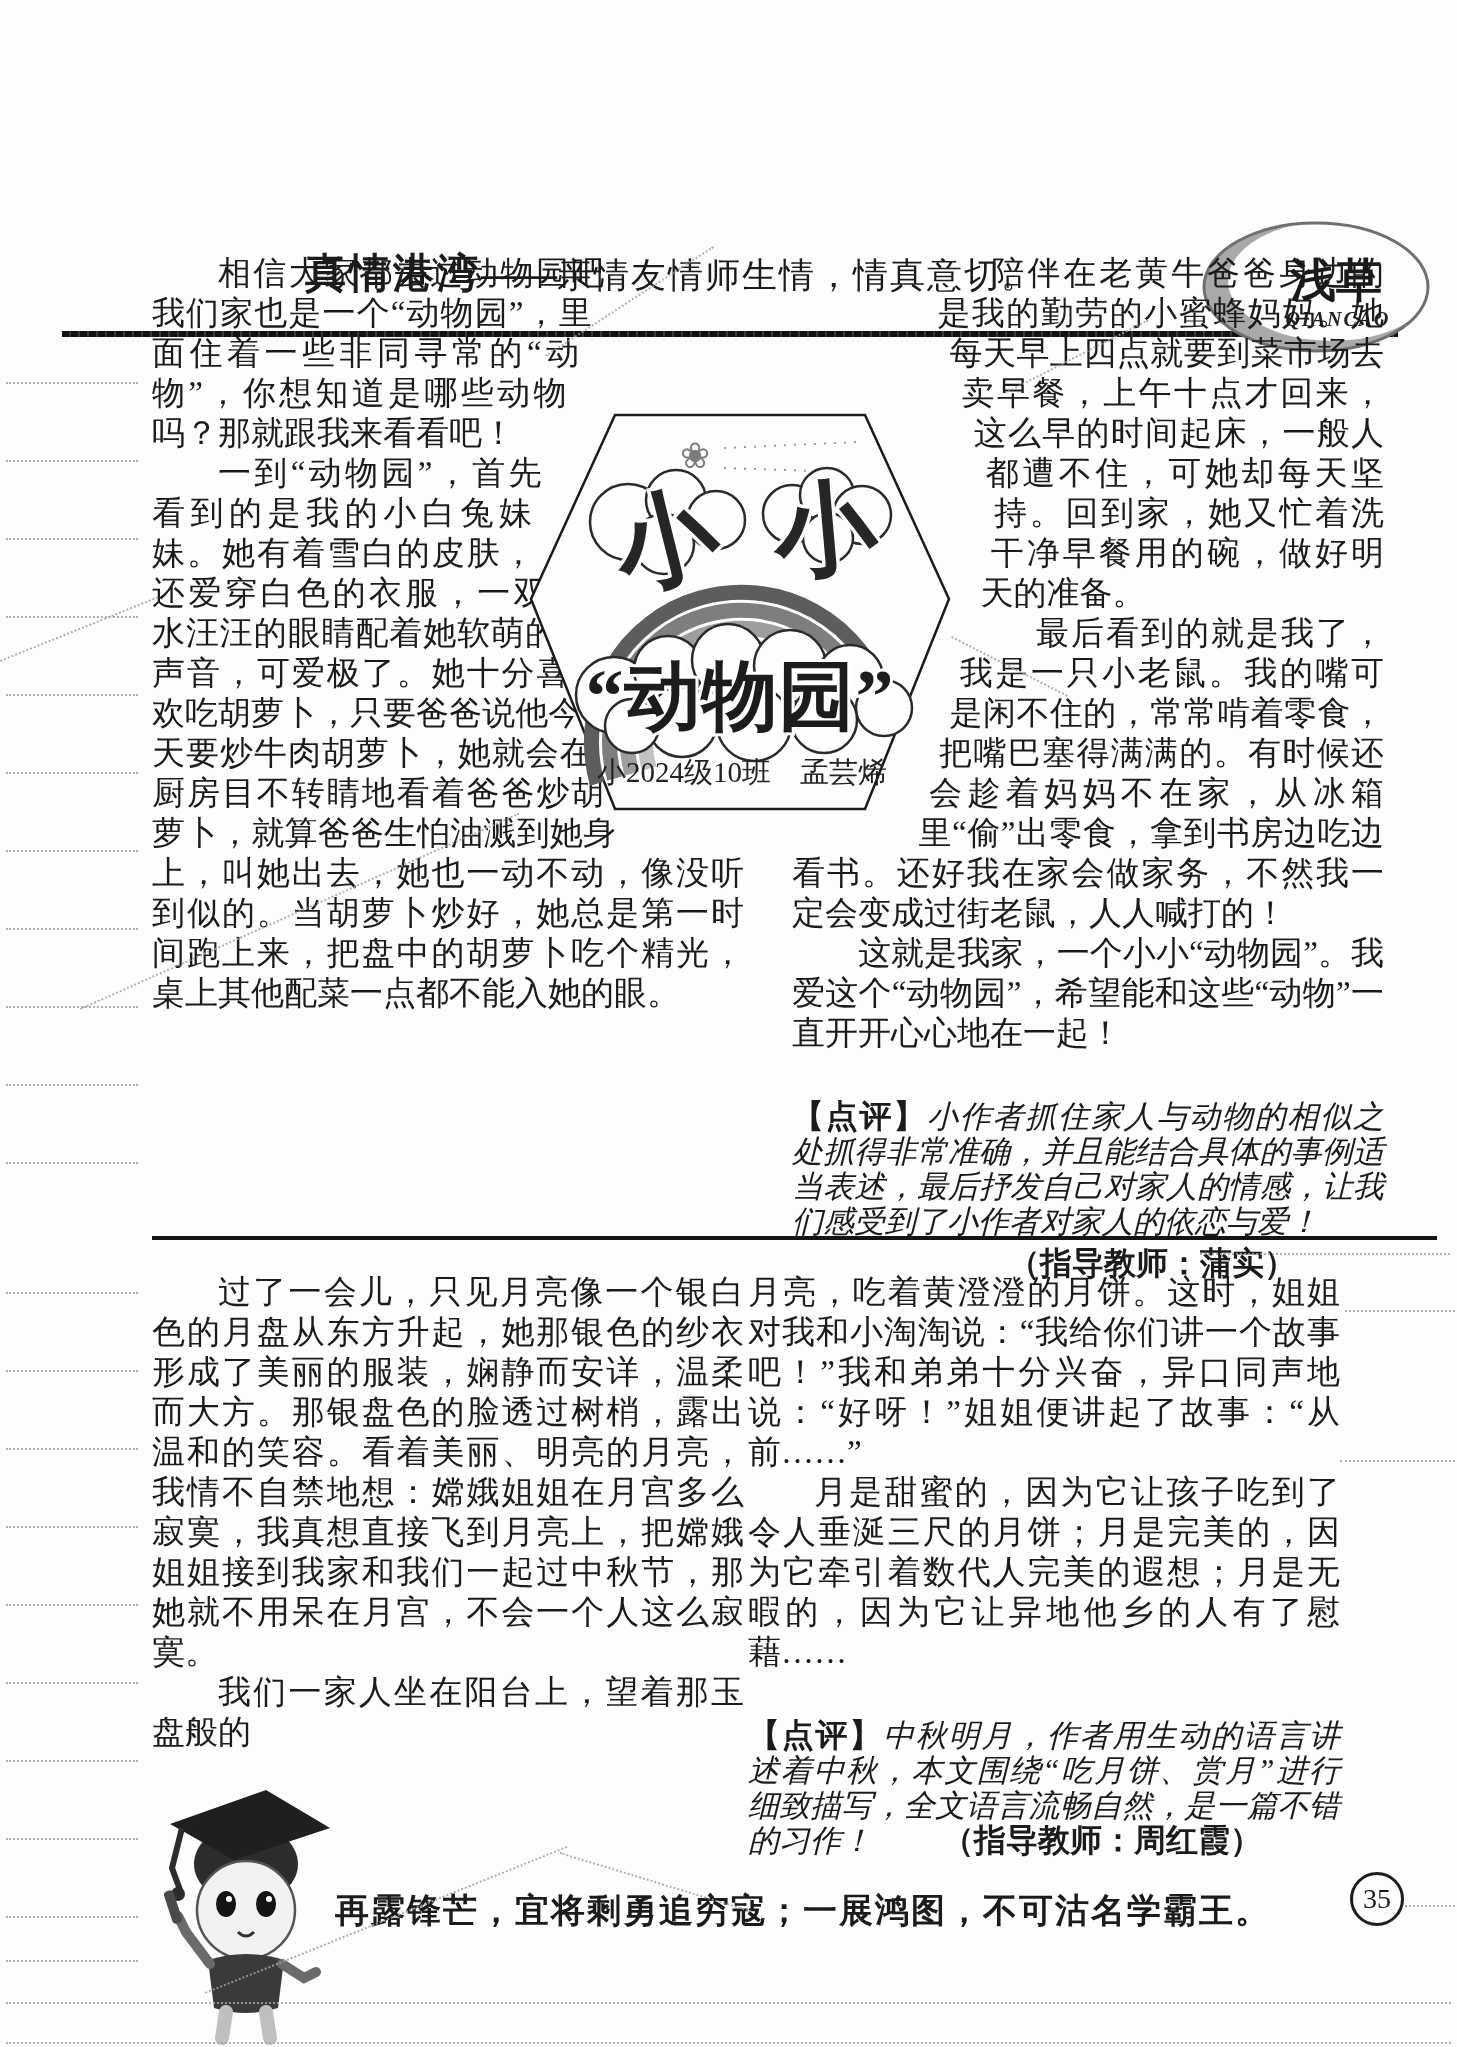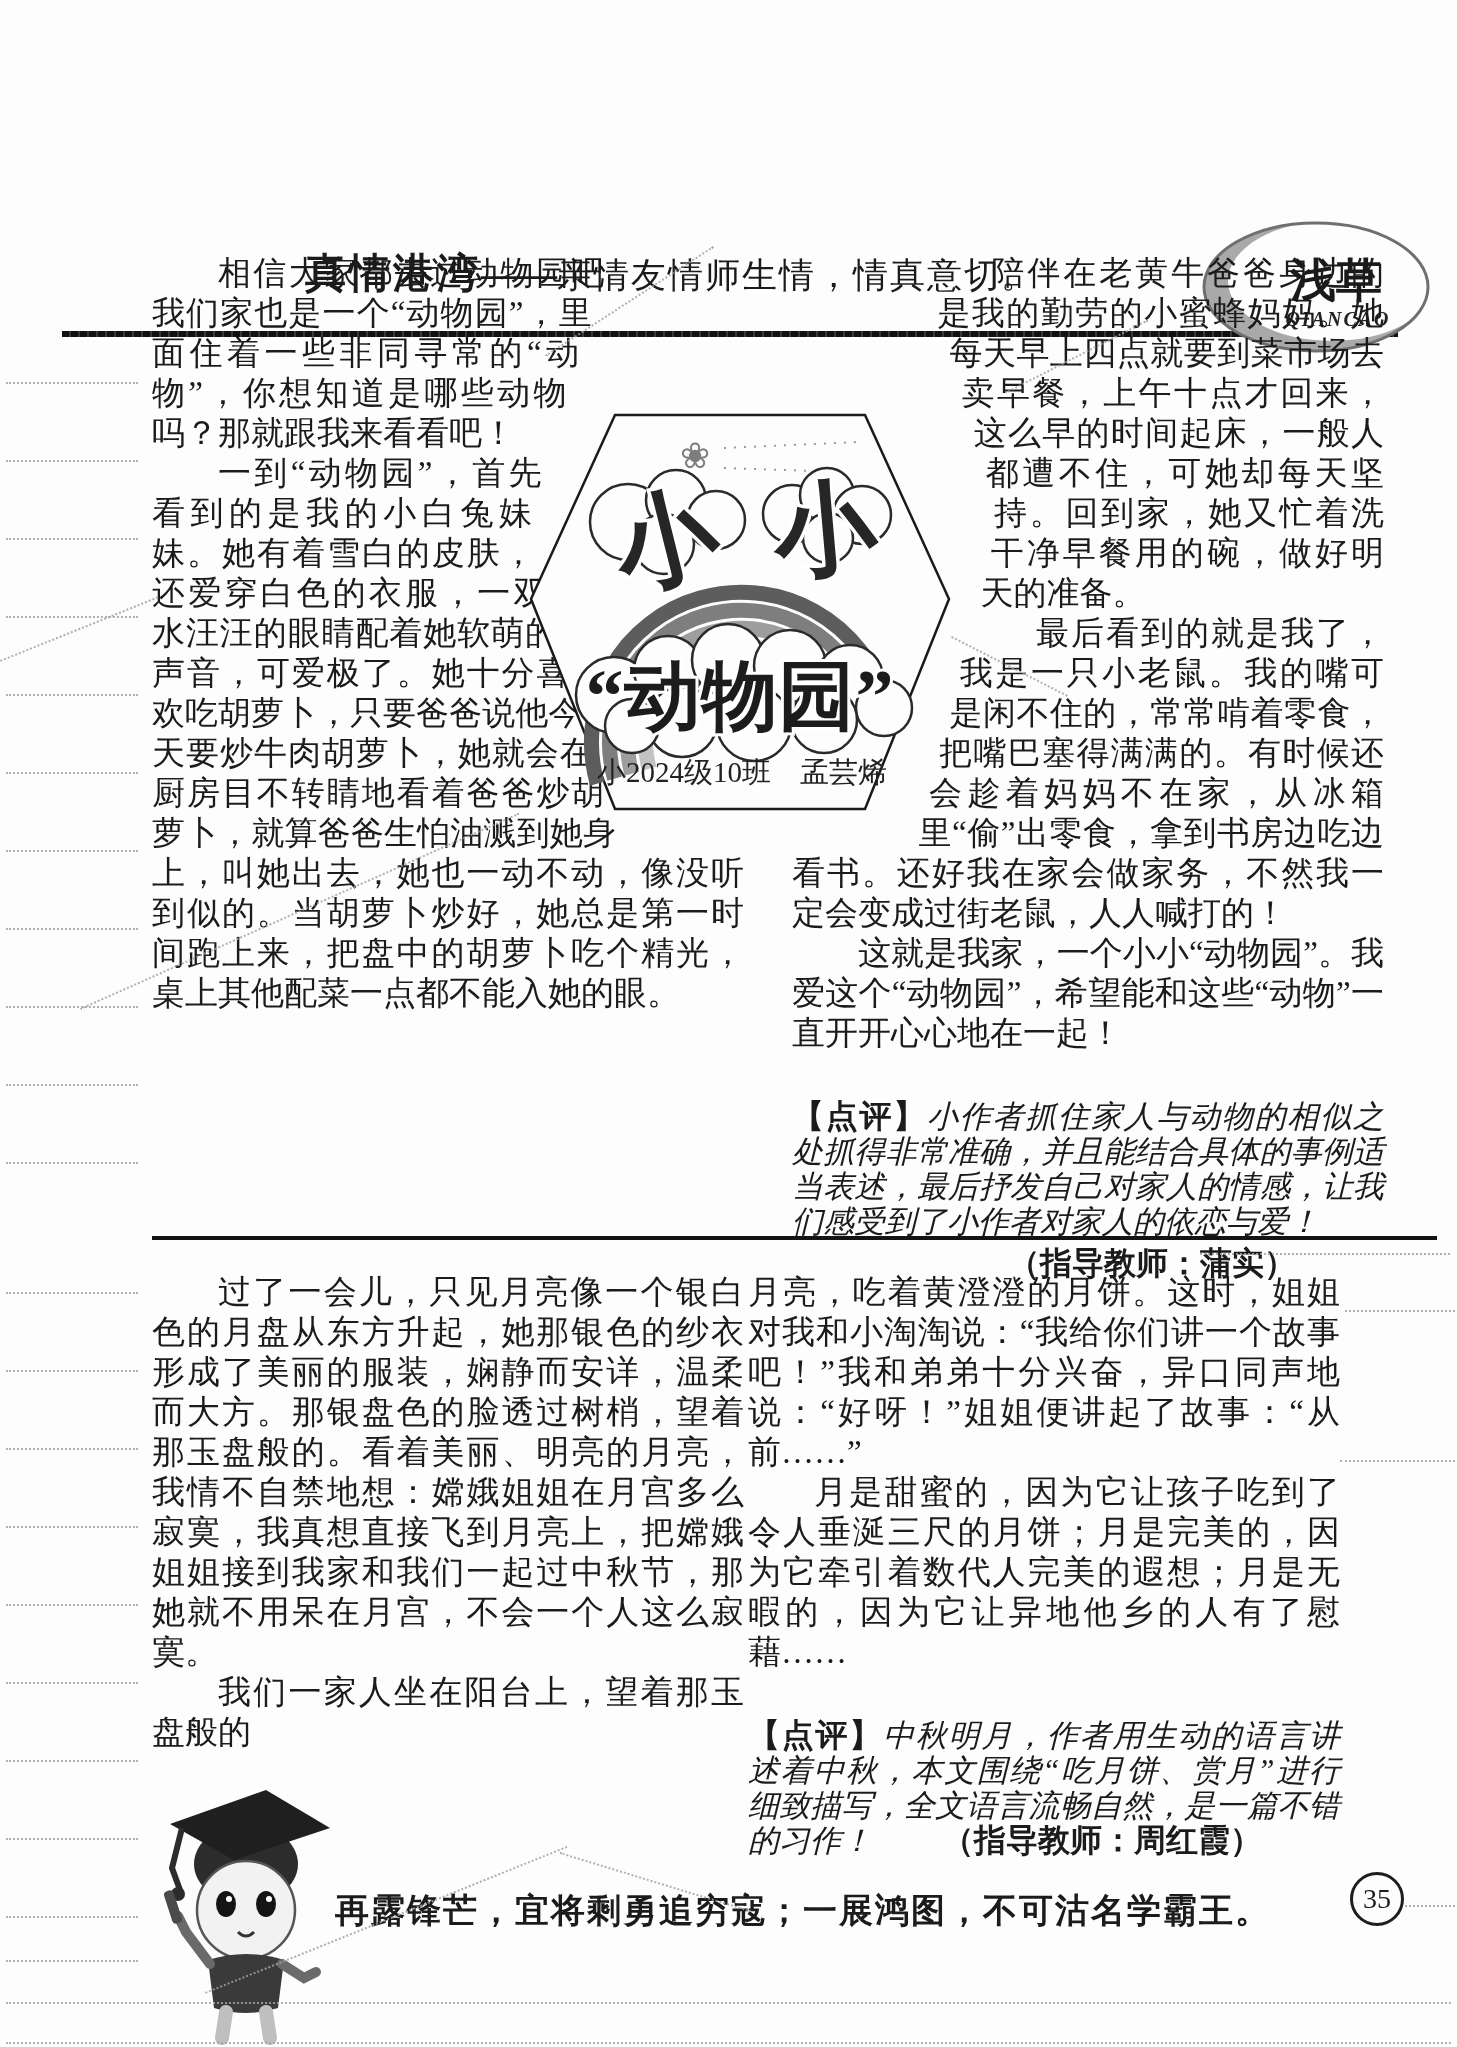"过了一会儿，只见月亮像一个银白色的月盘从东方升起，她那银色的纱衣形成了美丽的服装" p.ind { text: 望着那玉盘般的 -> 露出温和的笑容 }
